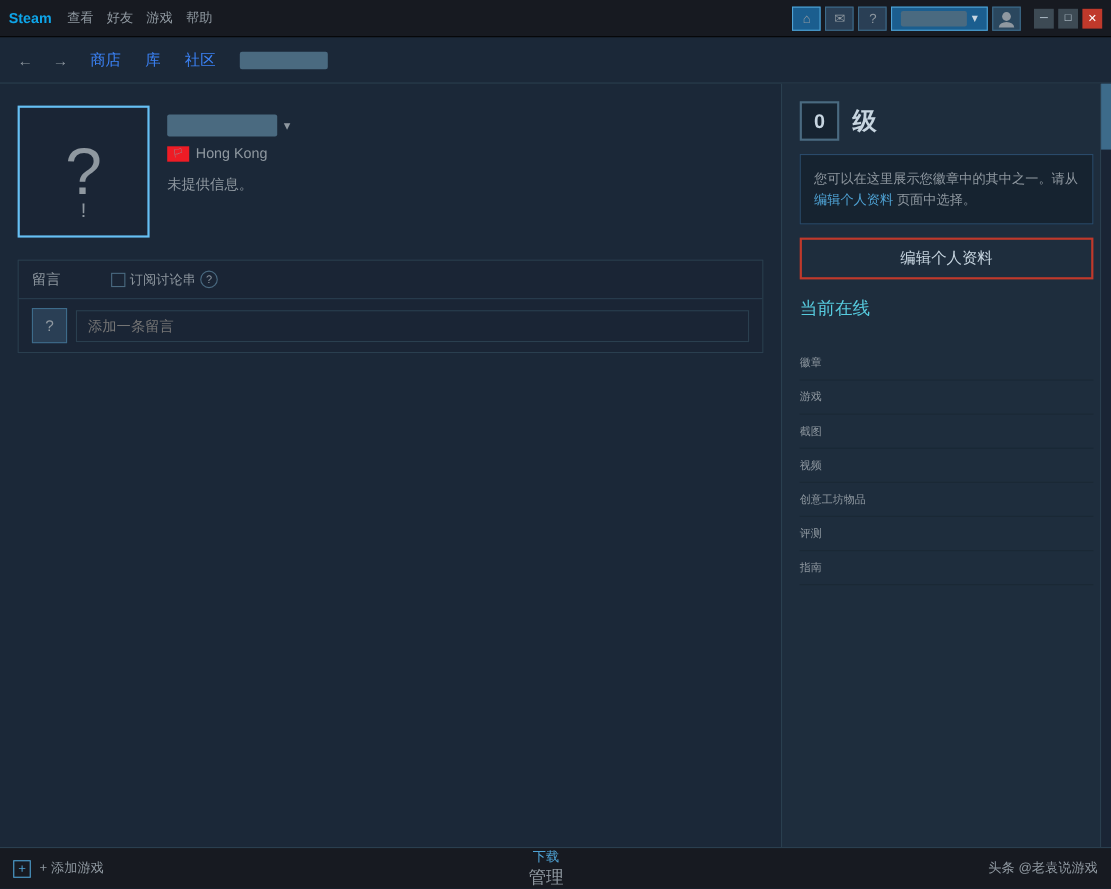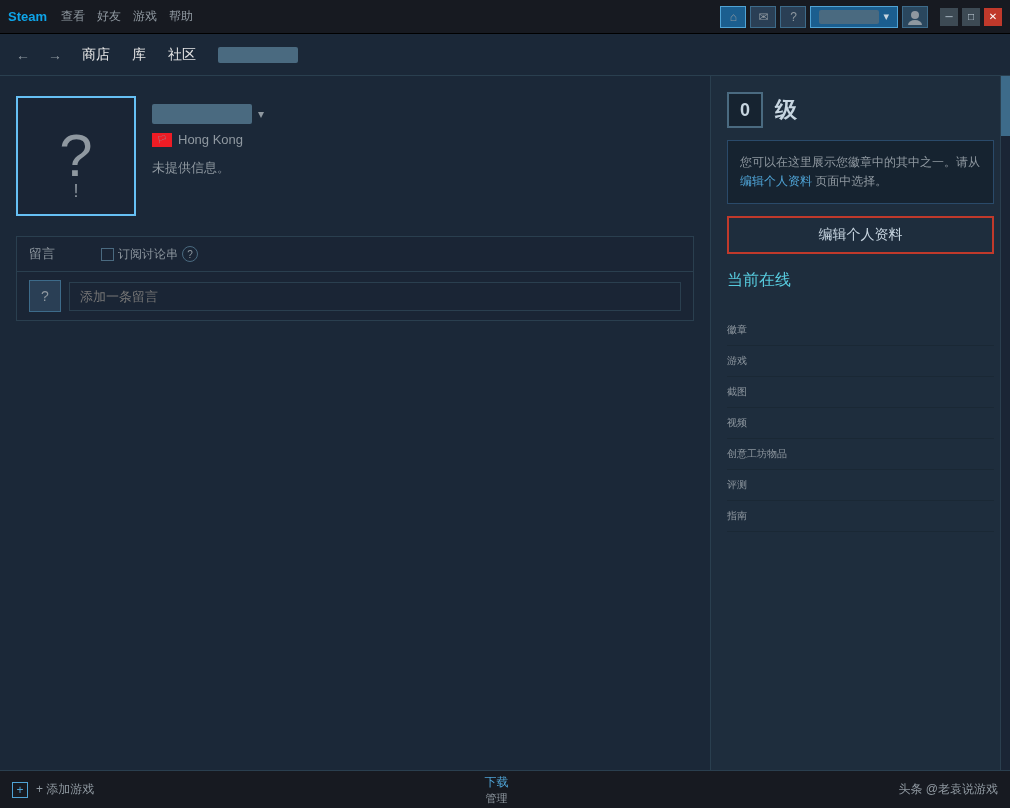"商店" .nav-link { color: #e5e5e5 -> #3b82f6 }
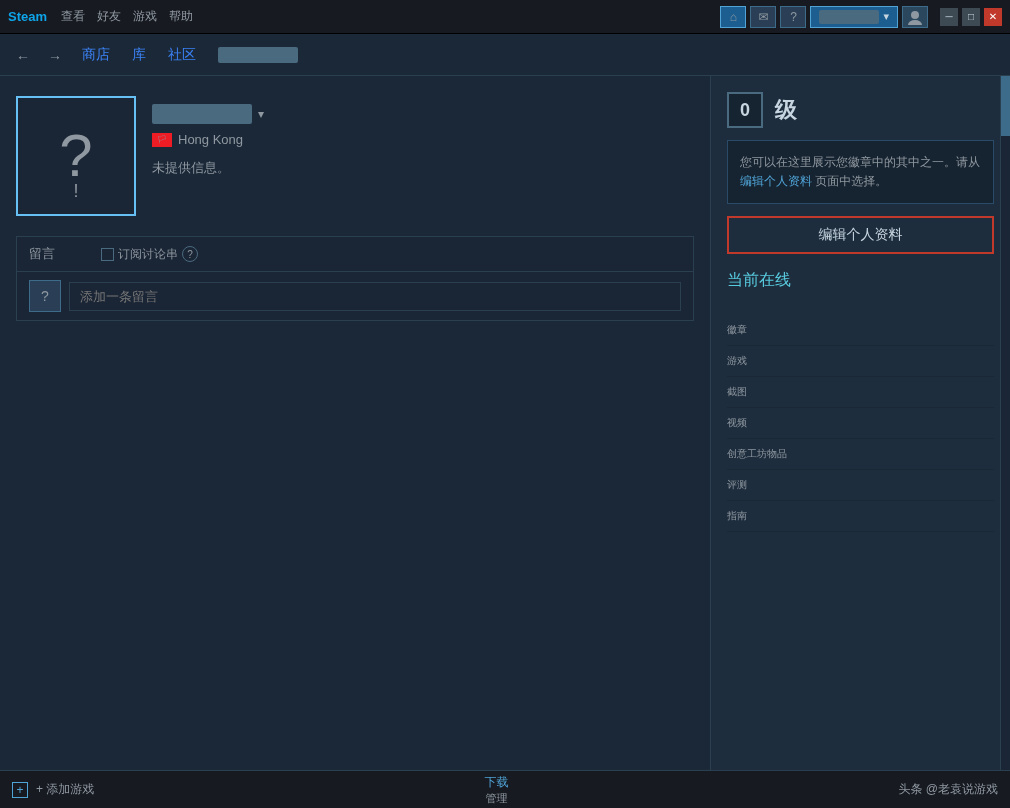"管理" div { font-size: 11px -> 16px }
